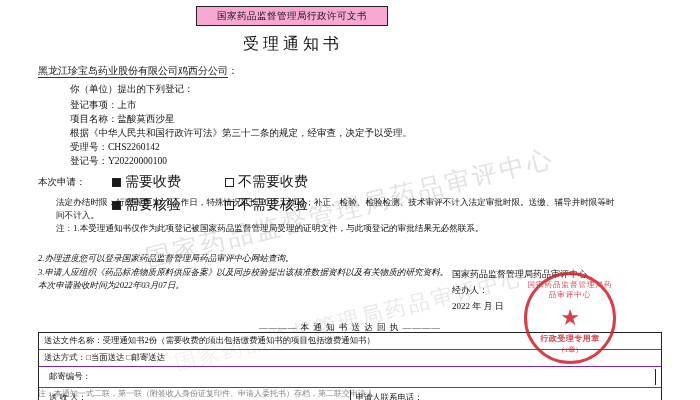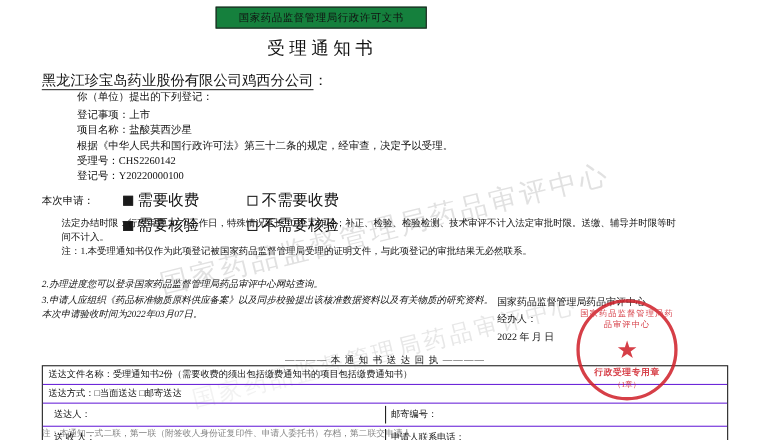"国家药品监督管理局行政许可文书" .header-box { background: #15803d -> #f9a8d4 }
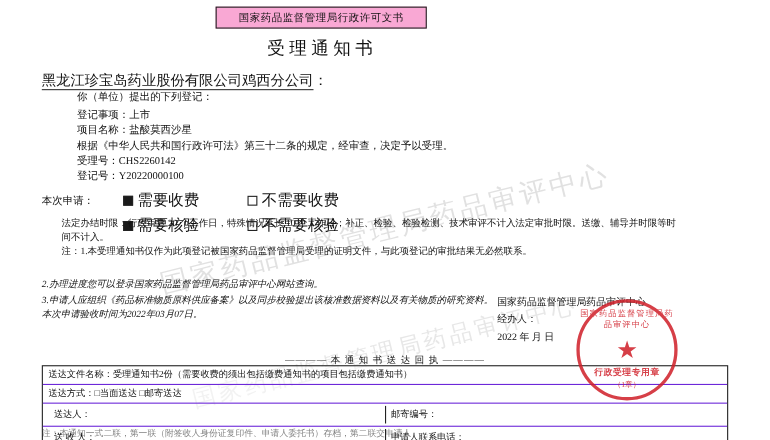"黑龙江珍宝岛药业股份有限公司鸡西分公司：" .applicant-line { font-size: 13px -> 10px }
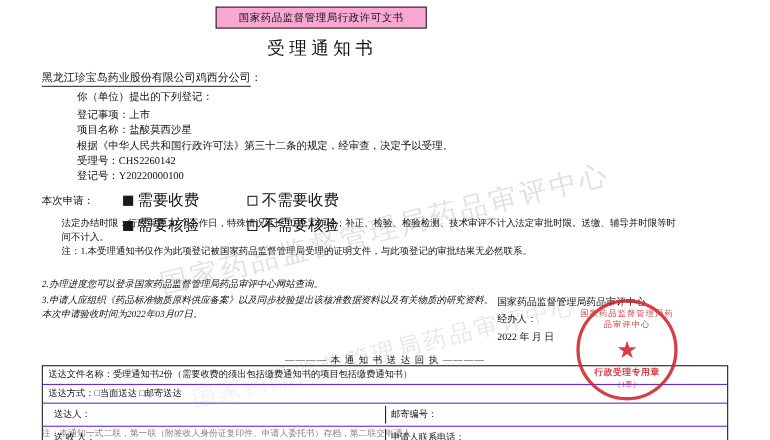"送达人：" div { html: <div>送达人：</div> -> none }
